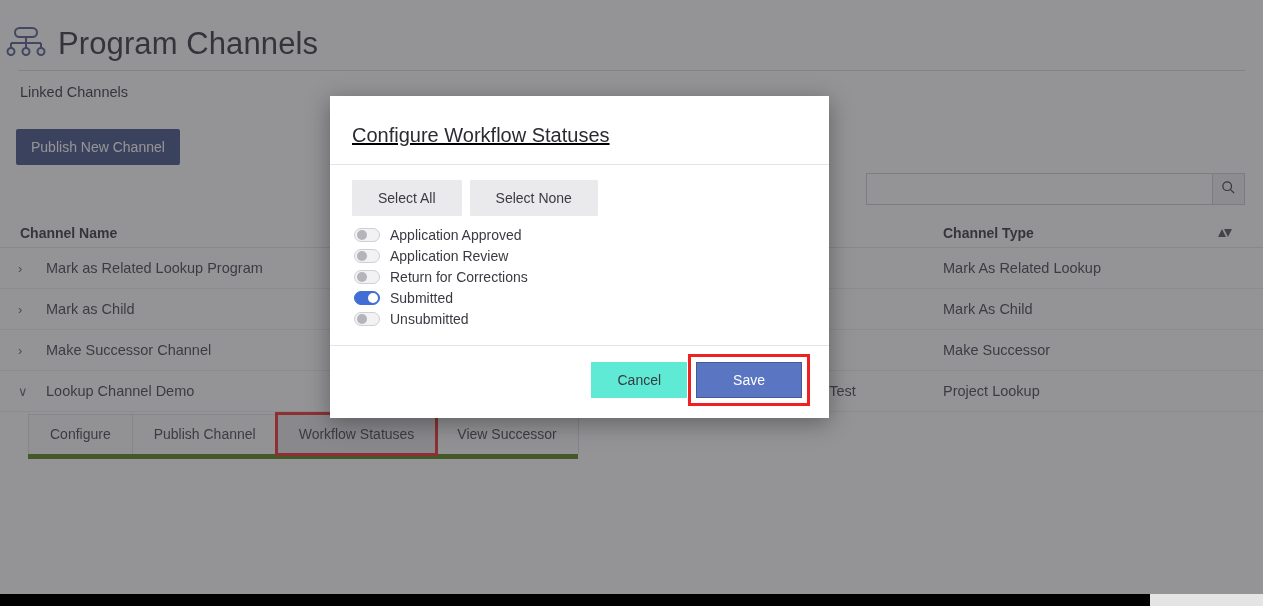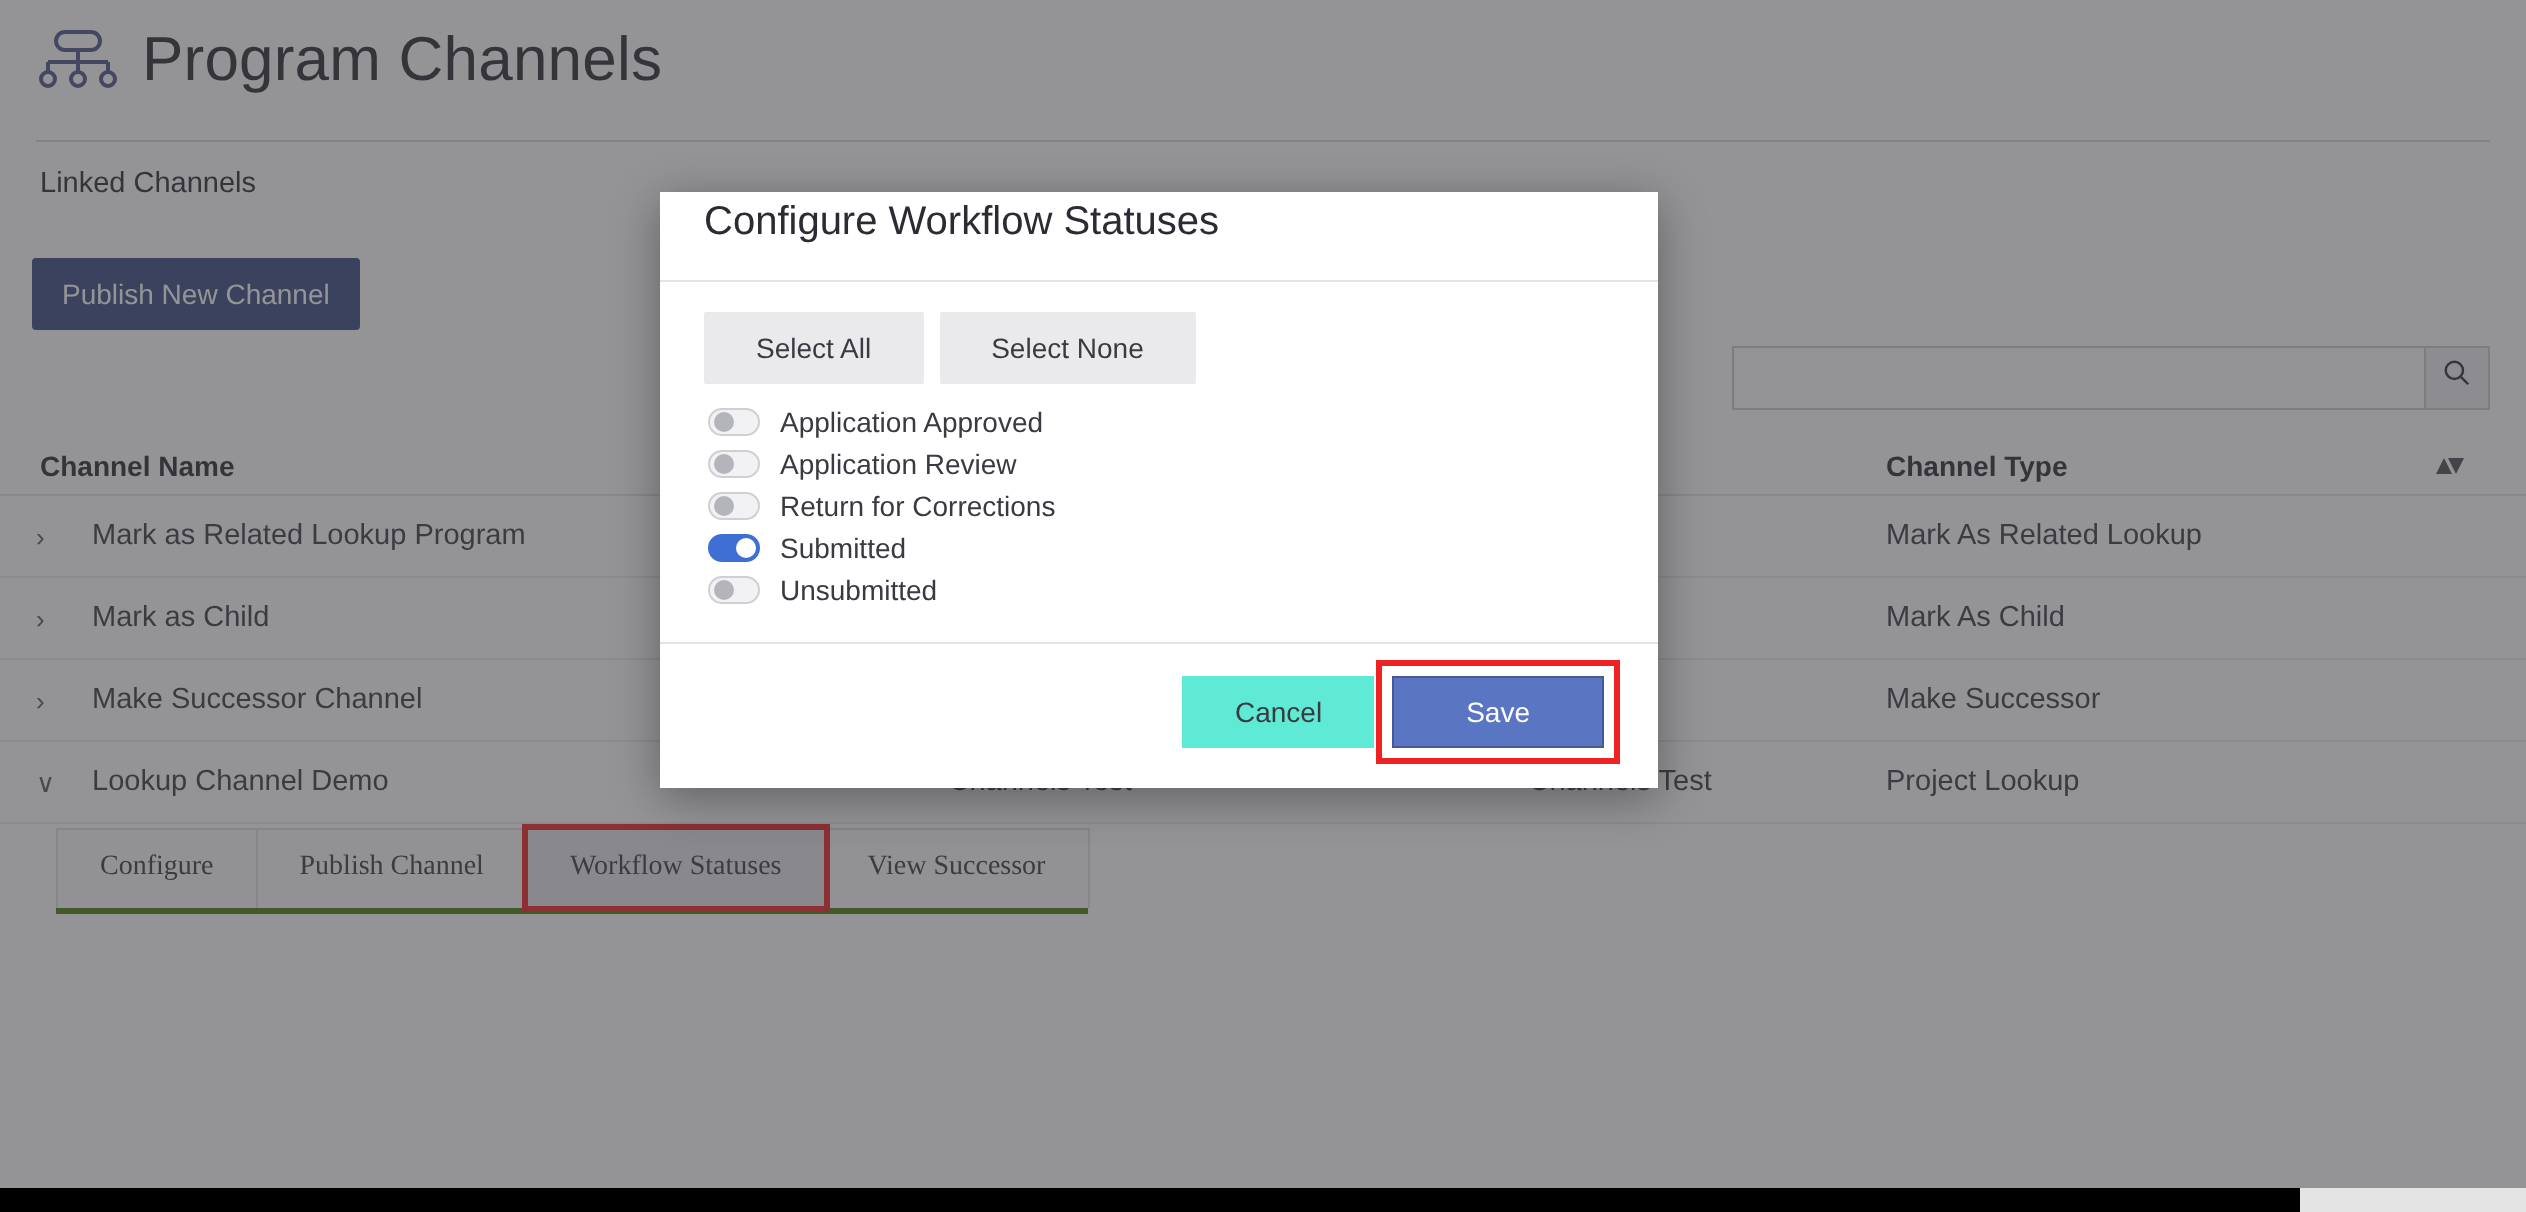"Program Channels" .page-header { align-items: flex-start -> center; padding: 14px 0 0 19px -> 14px 0 0 6px }
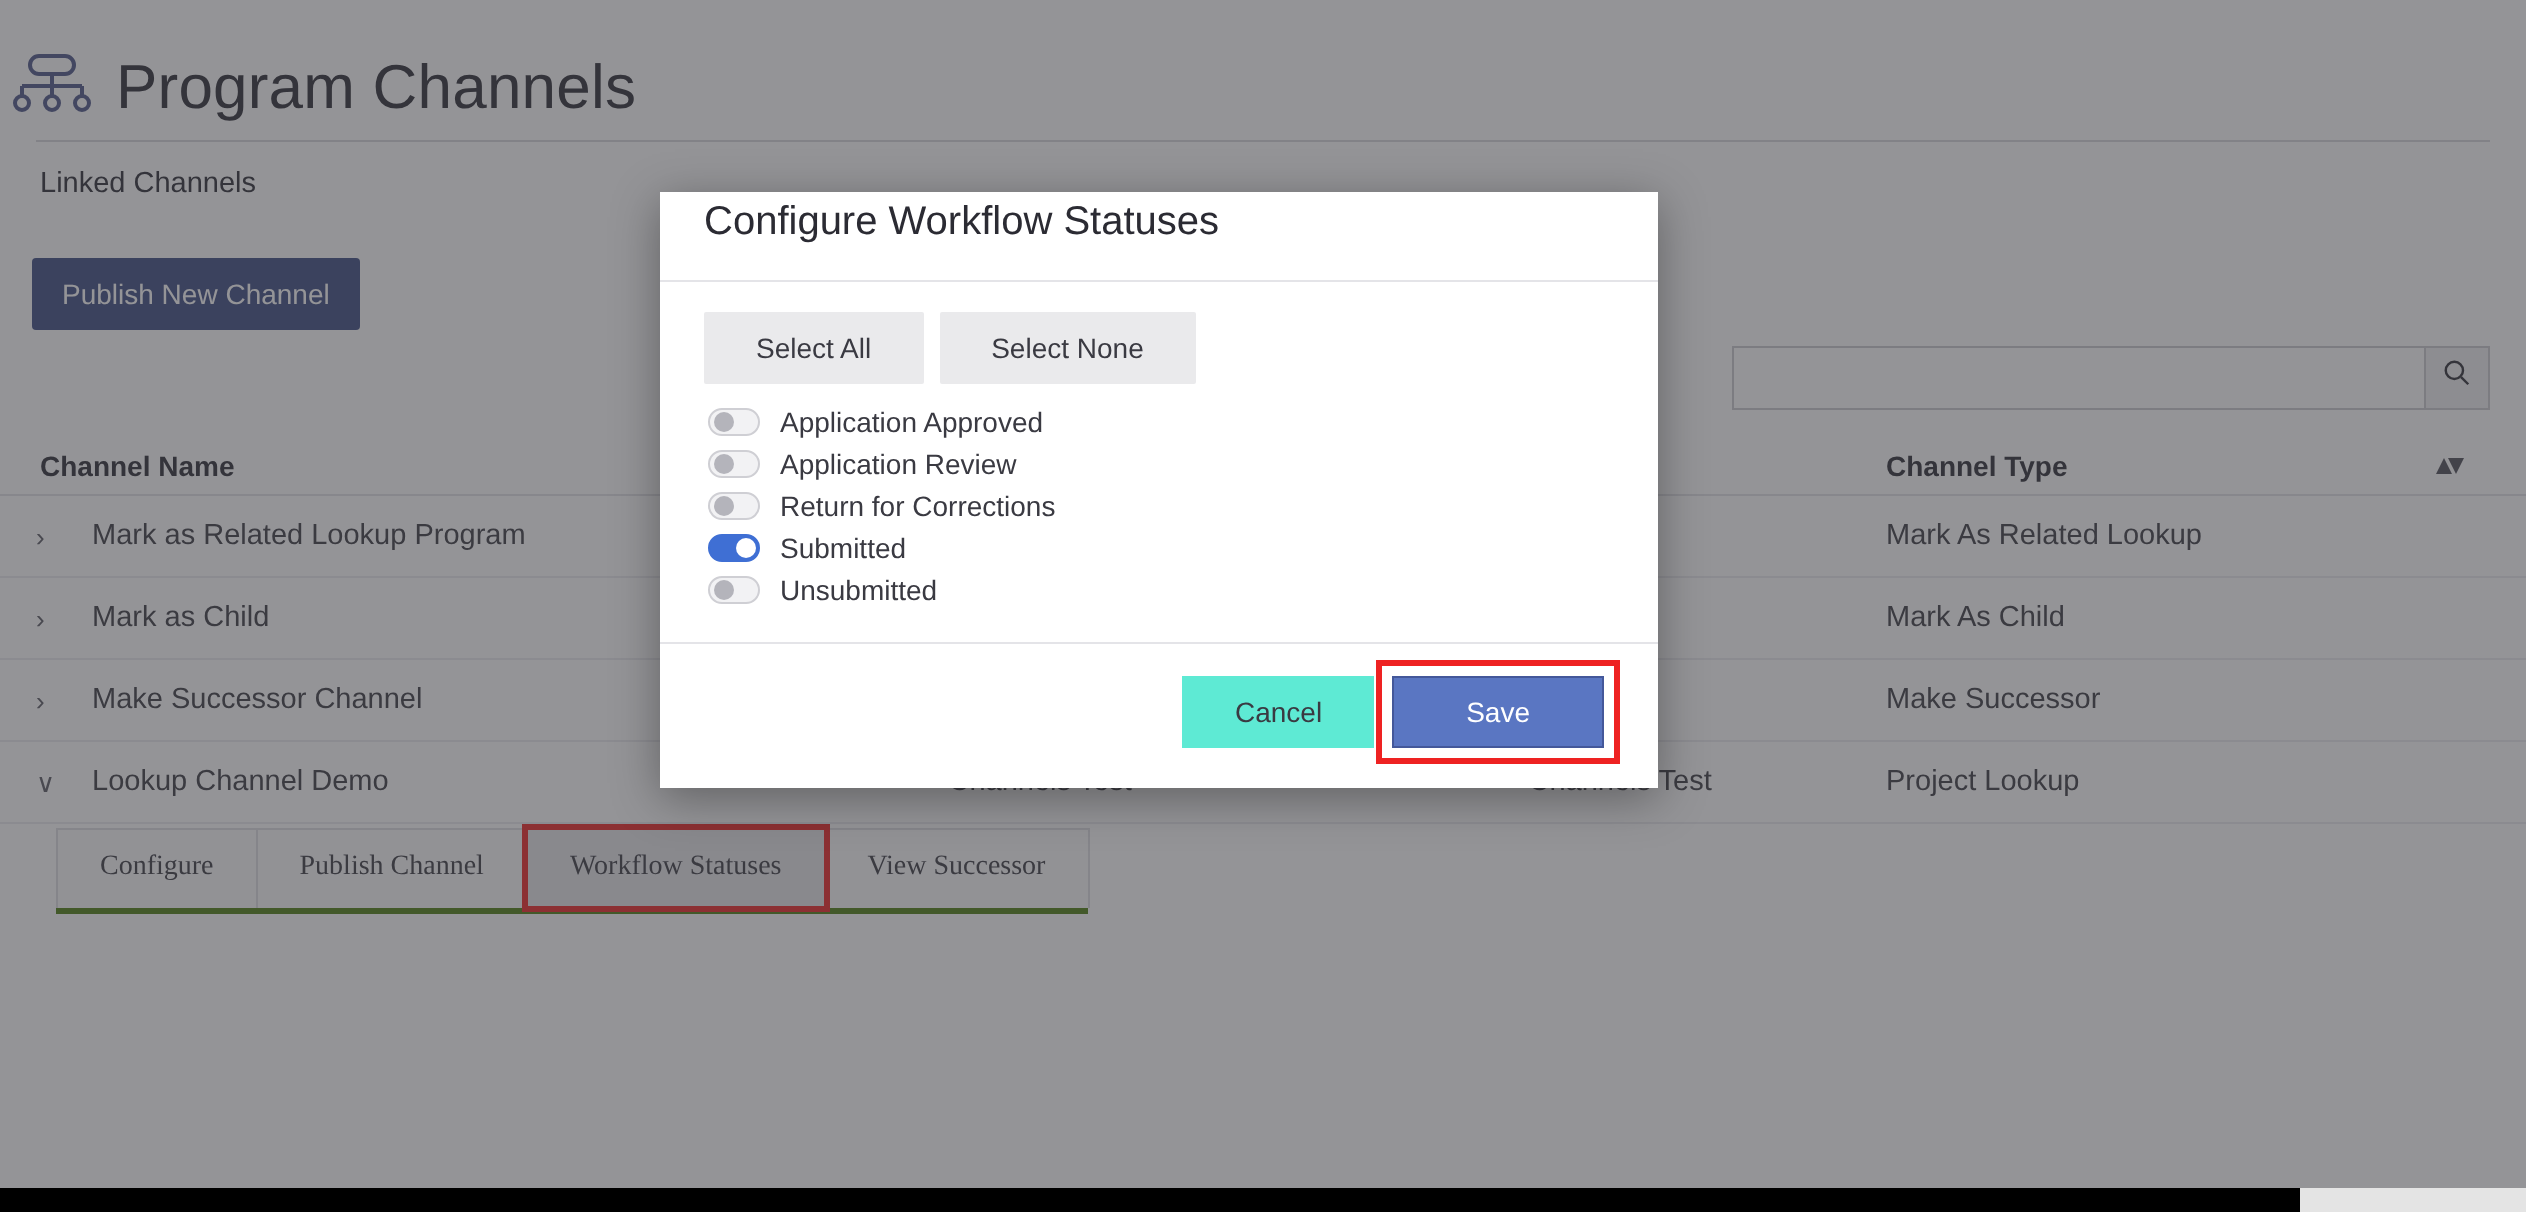"Configure Workflow Statuses" .modal-head { padding: 4px 22px 17px 22px -> 28px 22px 17px 22px; text-decoration: none -> underline }
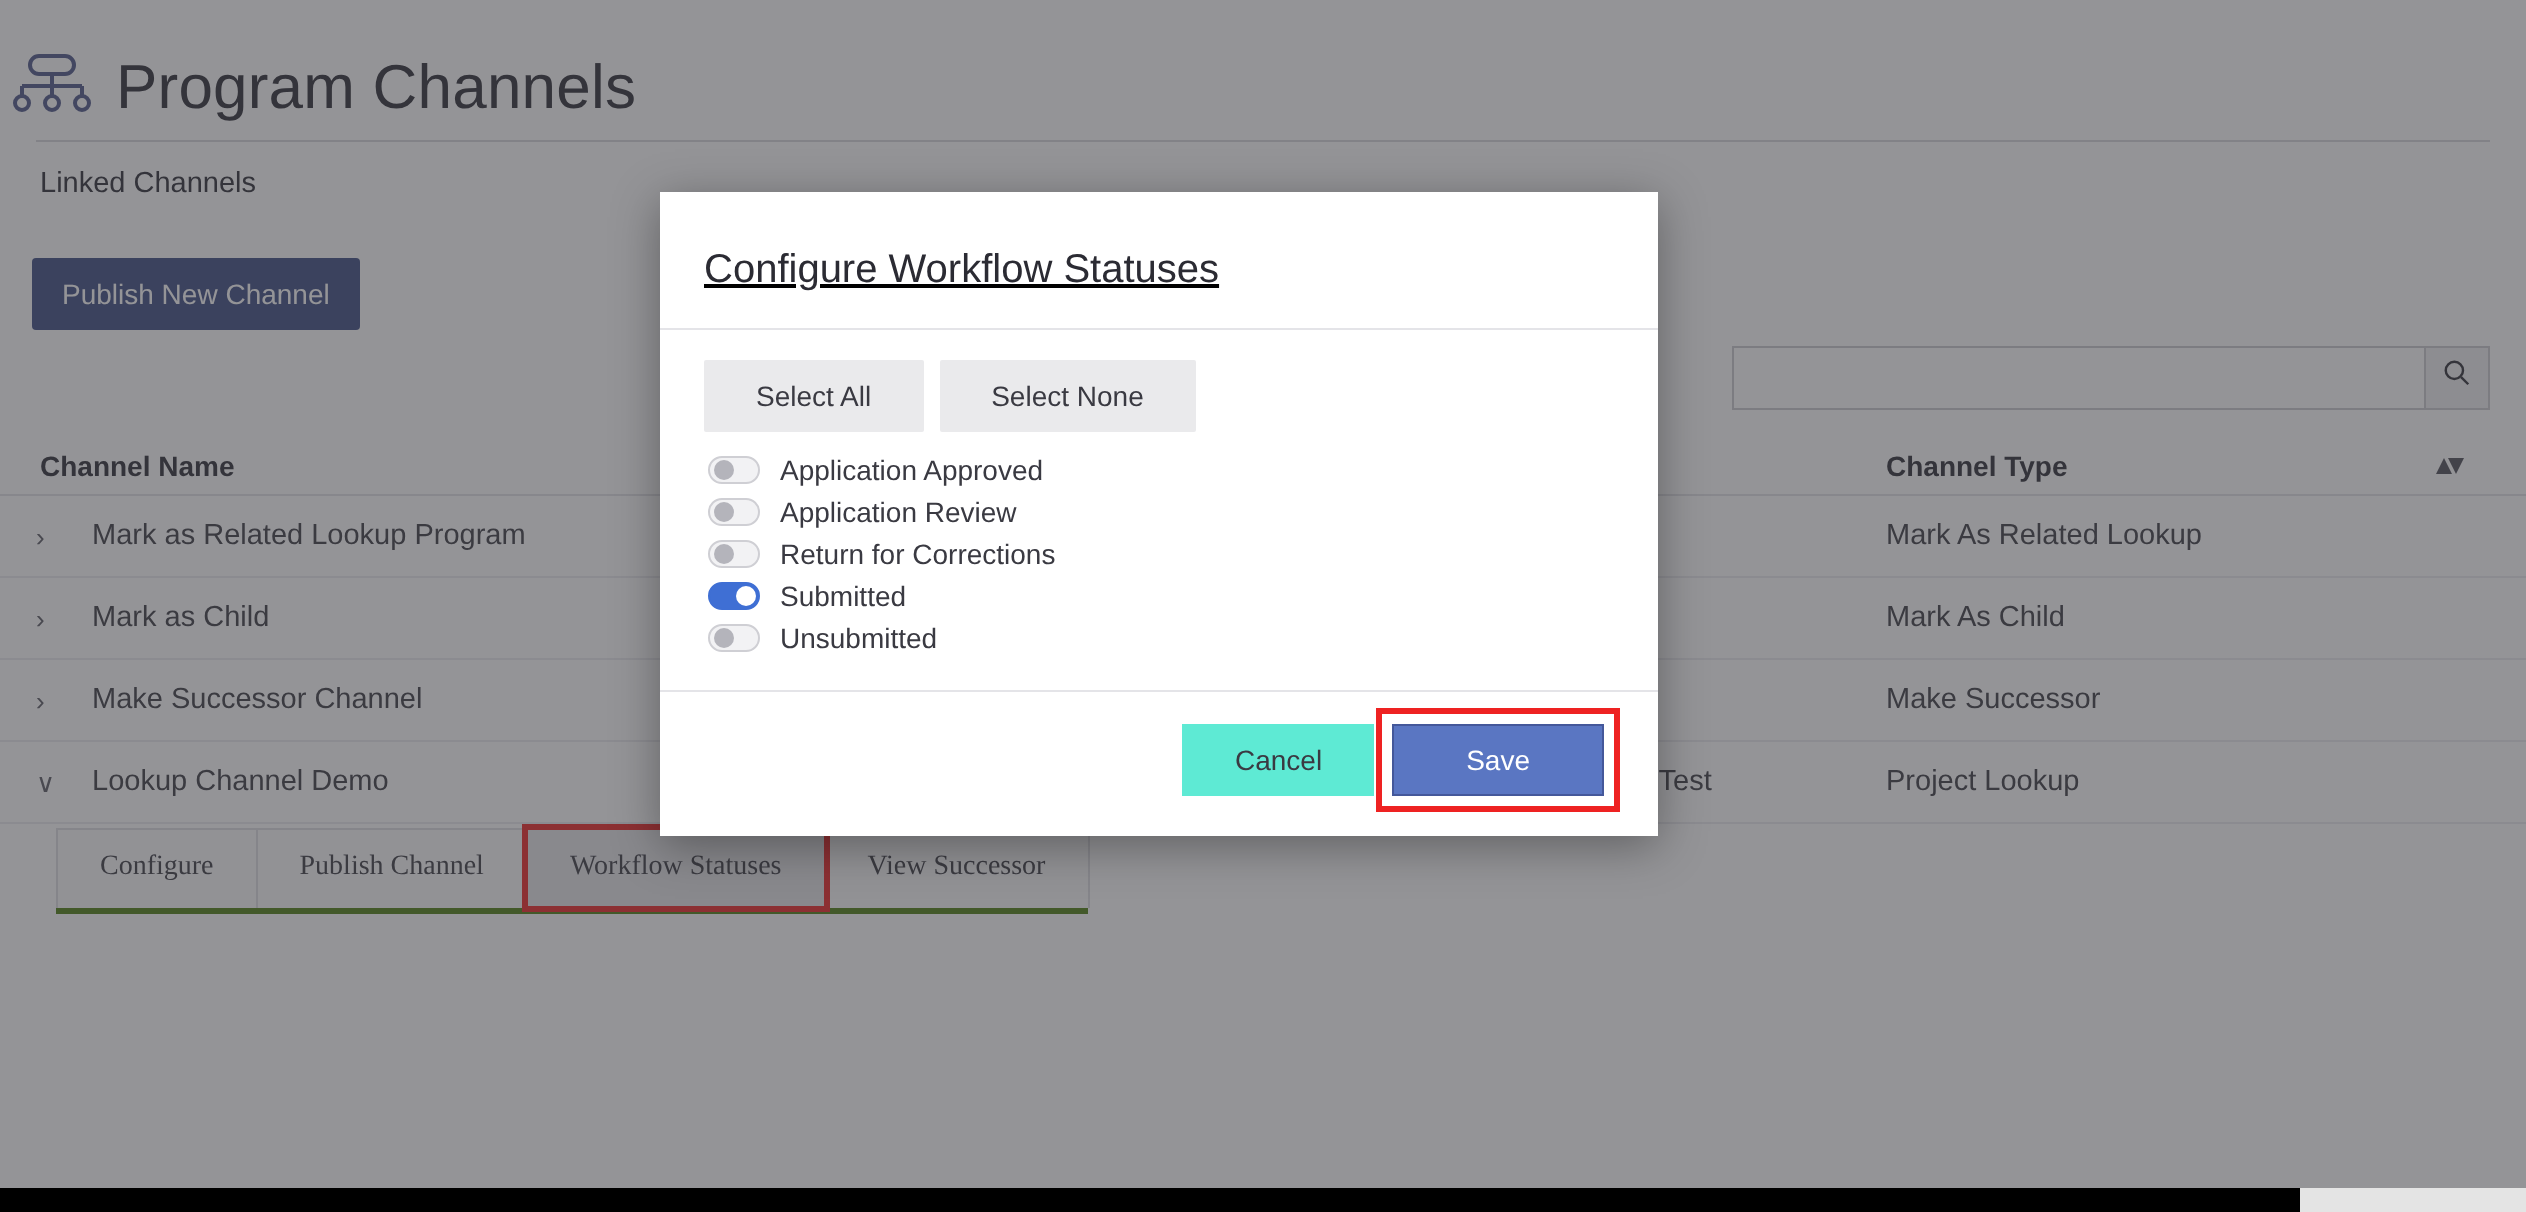"Configure" .detail-tabs { border-bottom: 3px solid #4d7c0f -> 5px solid #4d7c0f; font-family: Liberation Serif, serif -> none }
